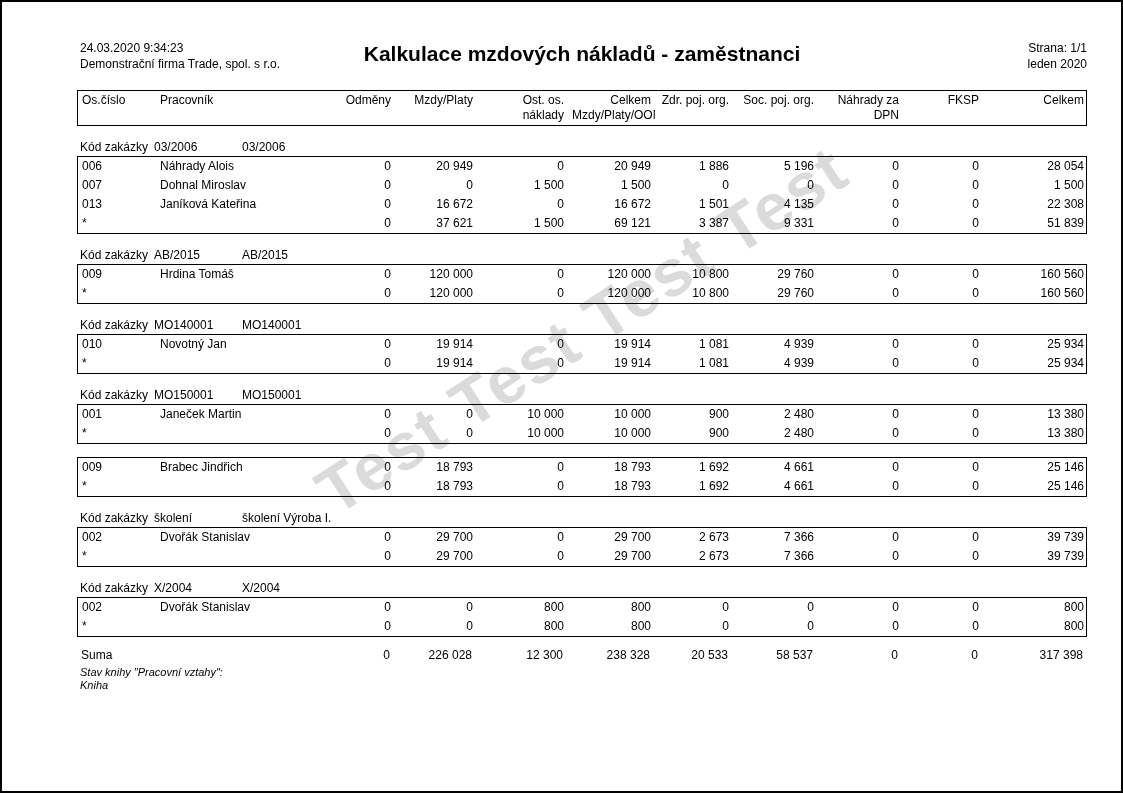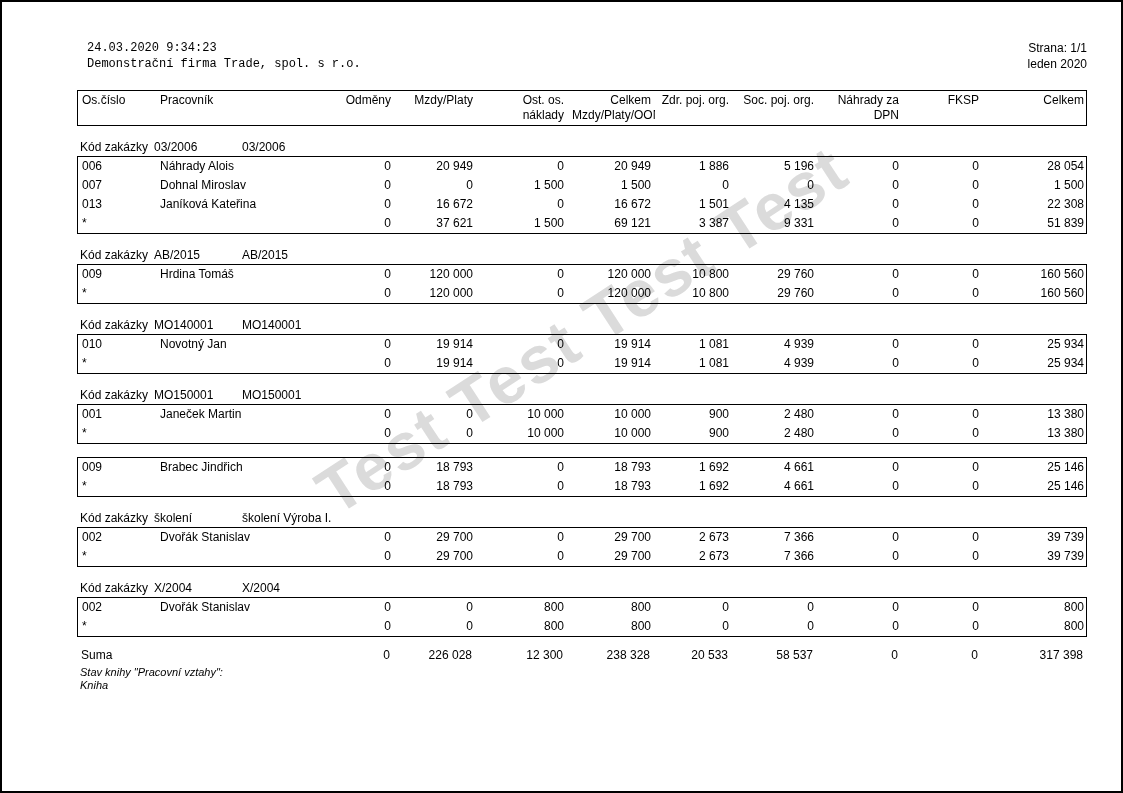"24.03.2020 9:34:23" .hdr-left { font-family: Liberation Mono, monospace -> none; left: 10px -> 3px }
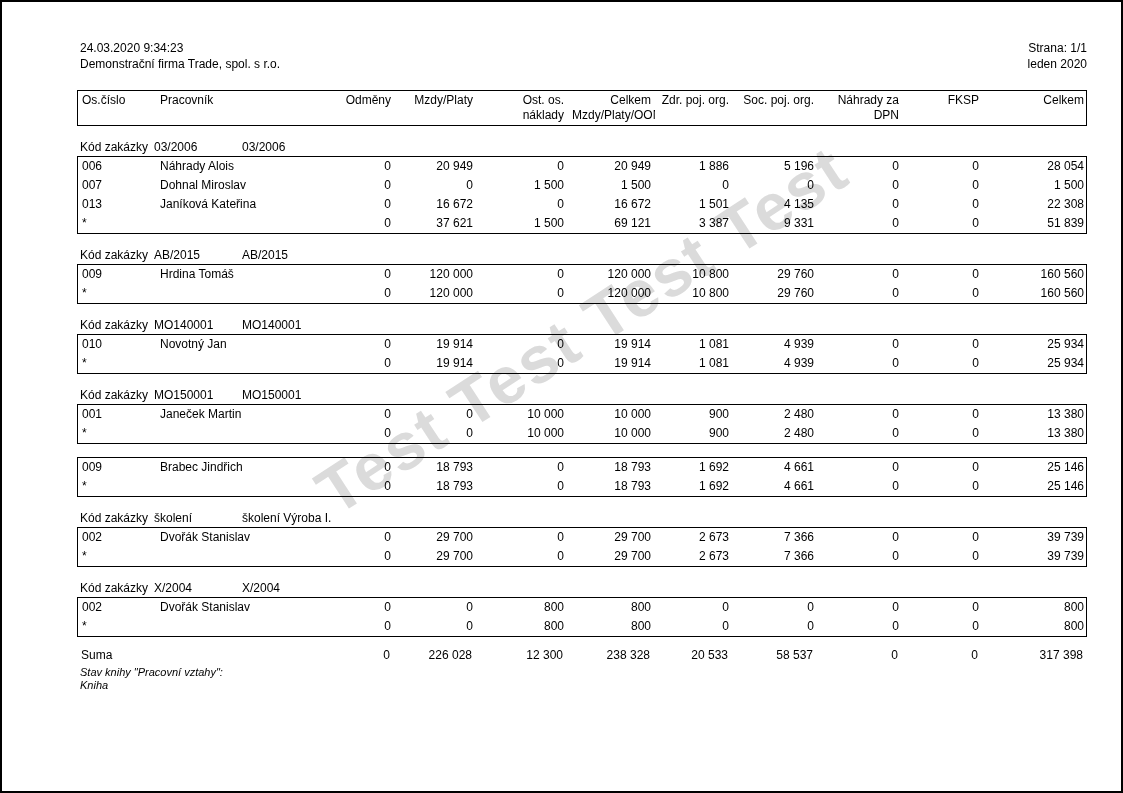"Kalkulace mzdových nákladů - zaměstnanci" div.hdr-title { html: none -> <div>Kalkulace mzdových nákladů - zaměstnanci</div> }
